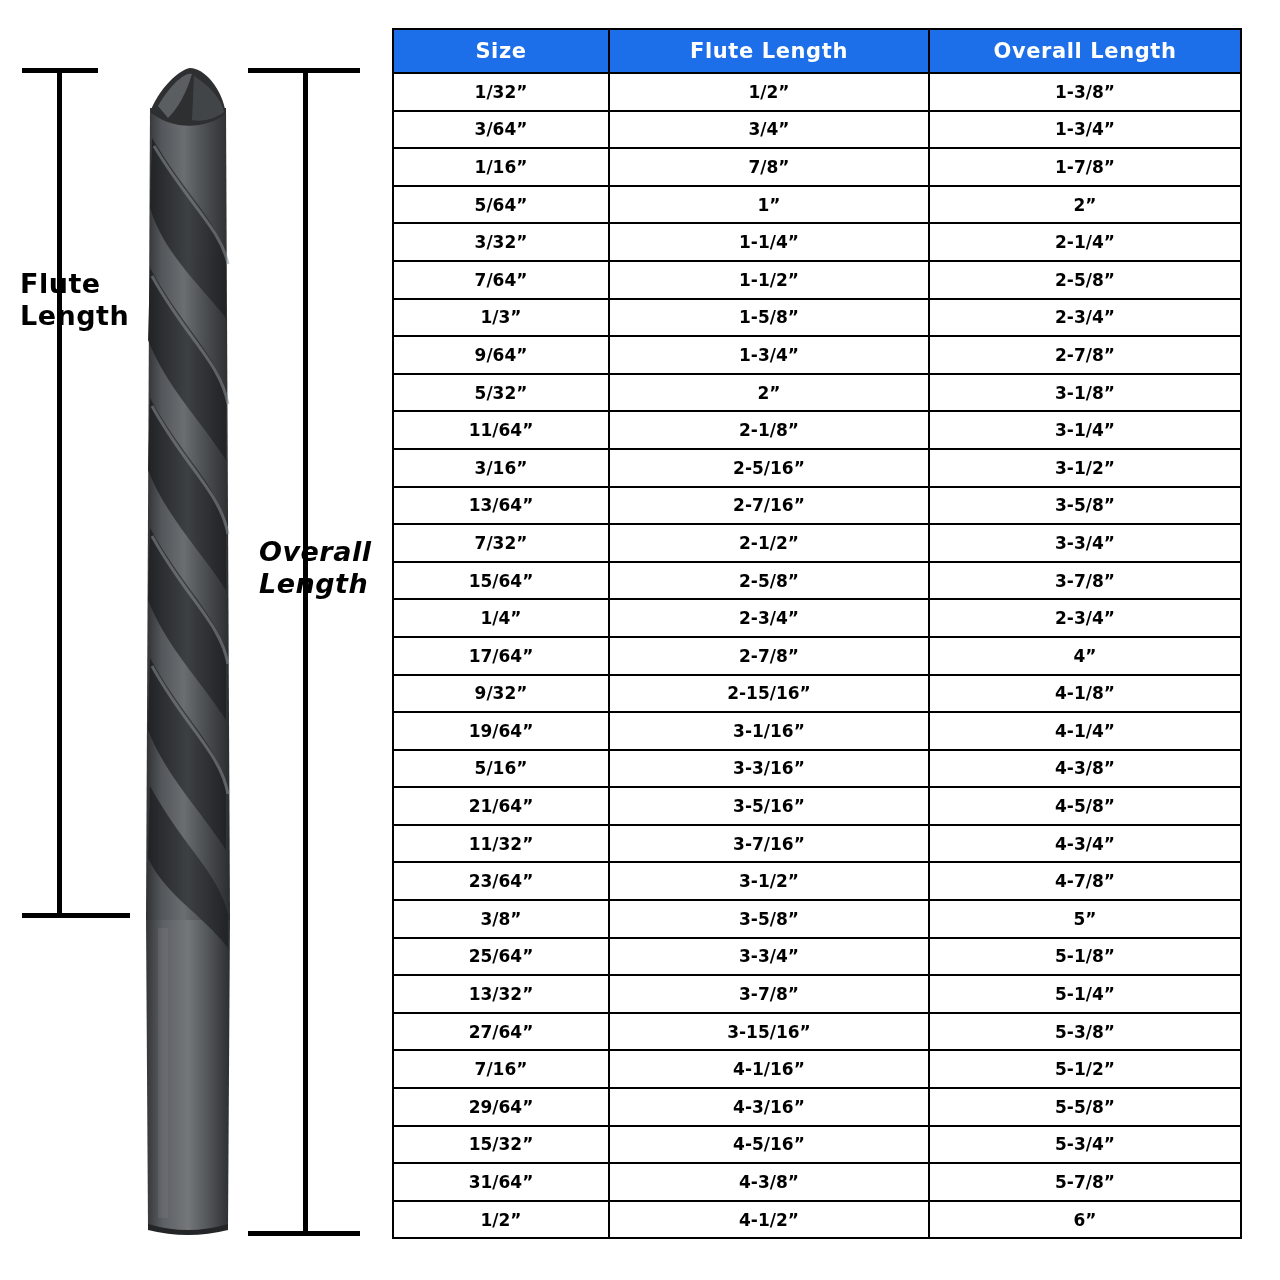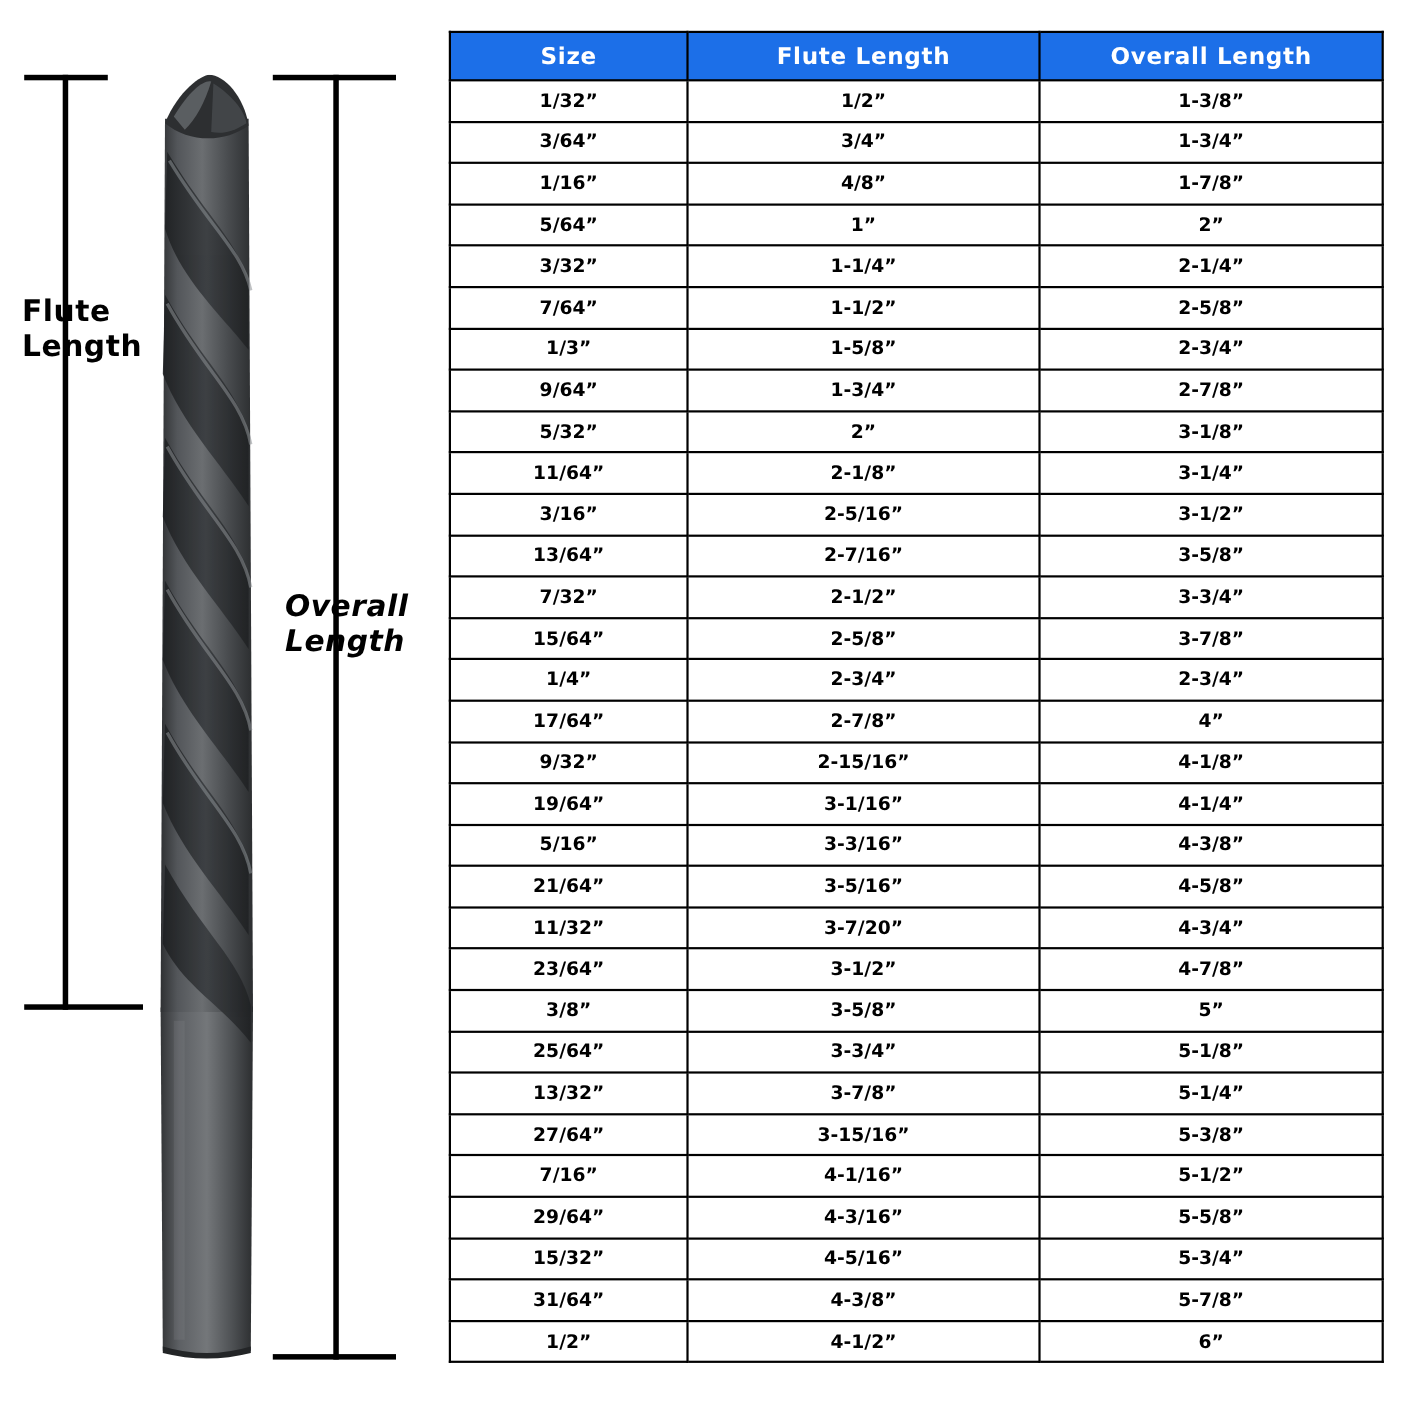"Size" #spec-table-wrap { left: 408px -> 392px }
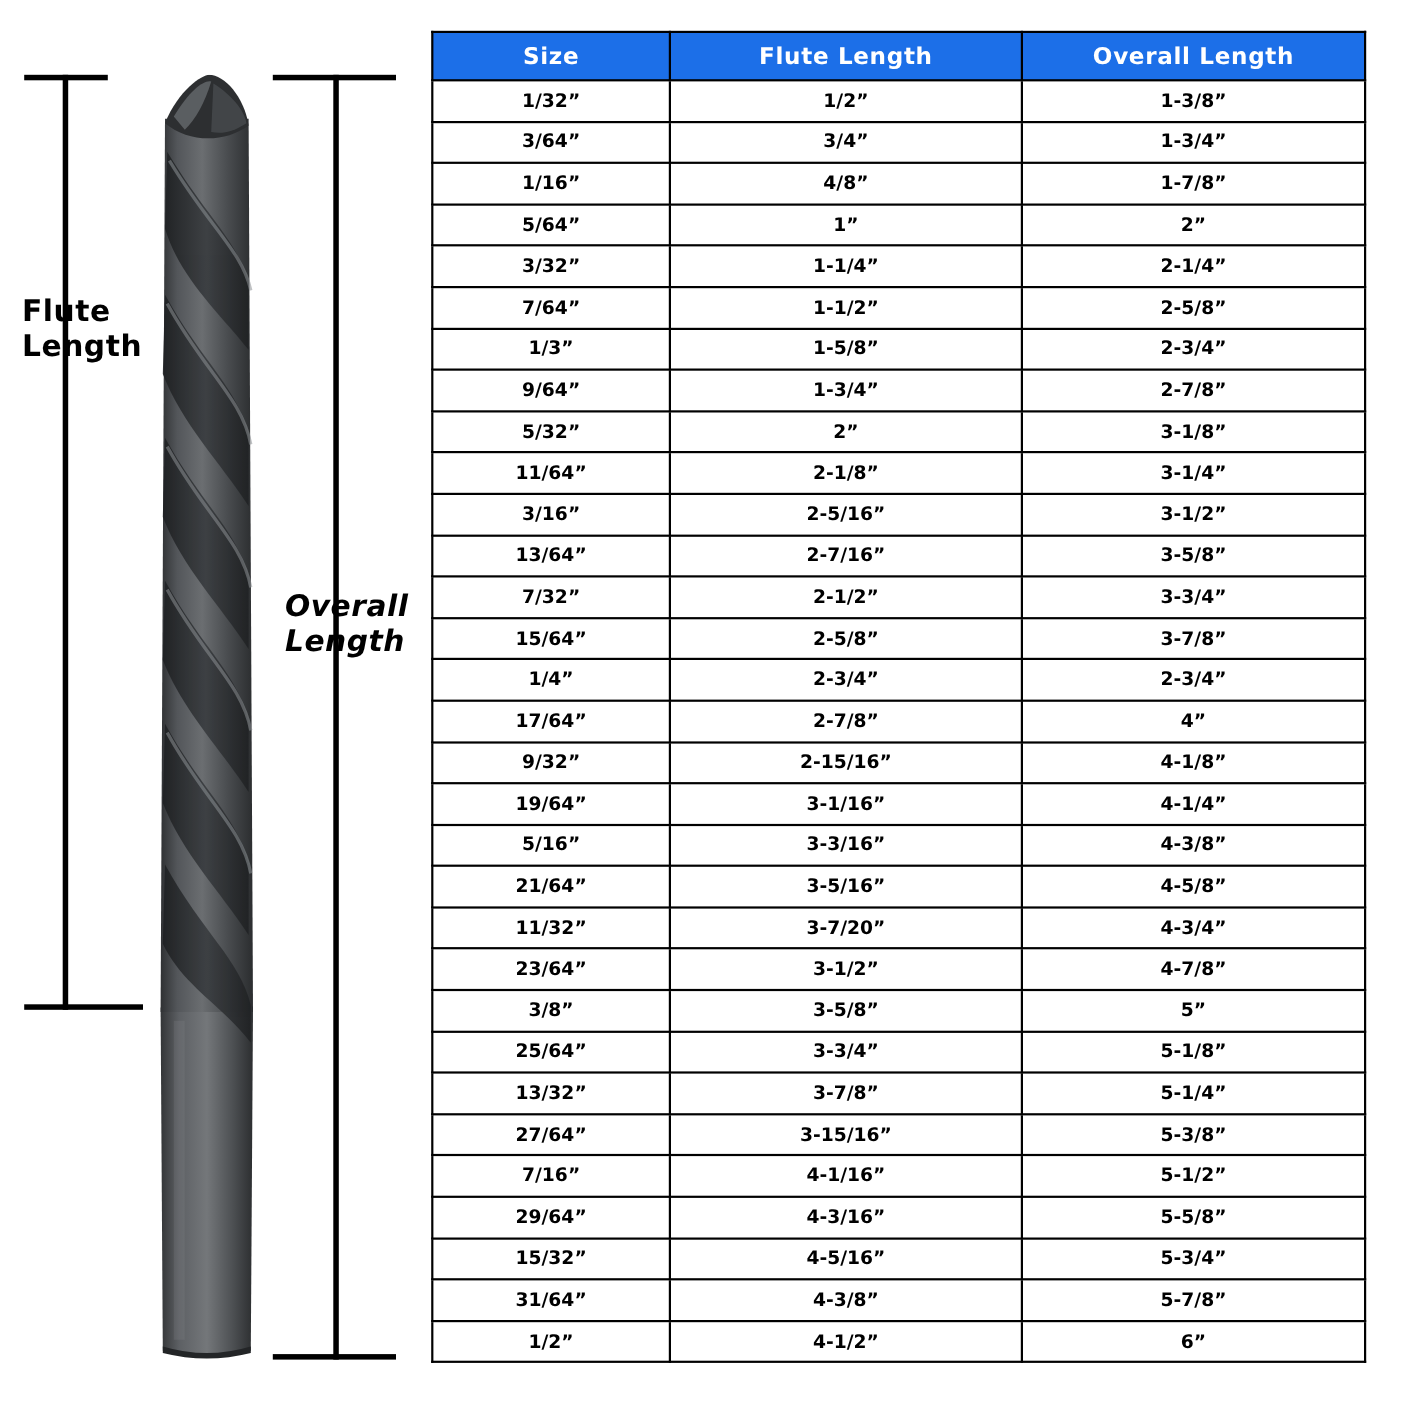"4/8”" td { text: 4/8 -> 7/8 }
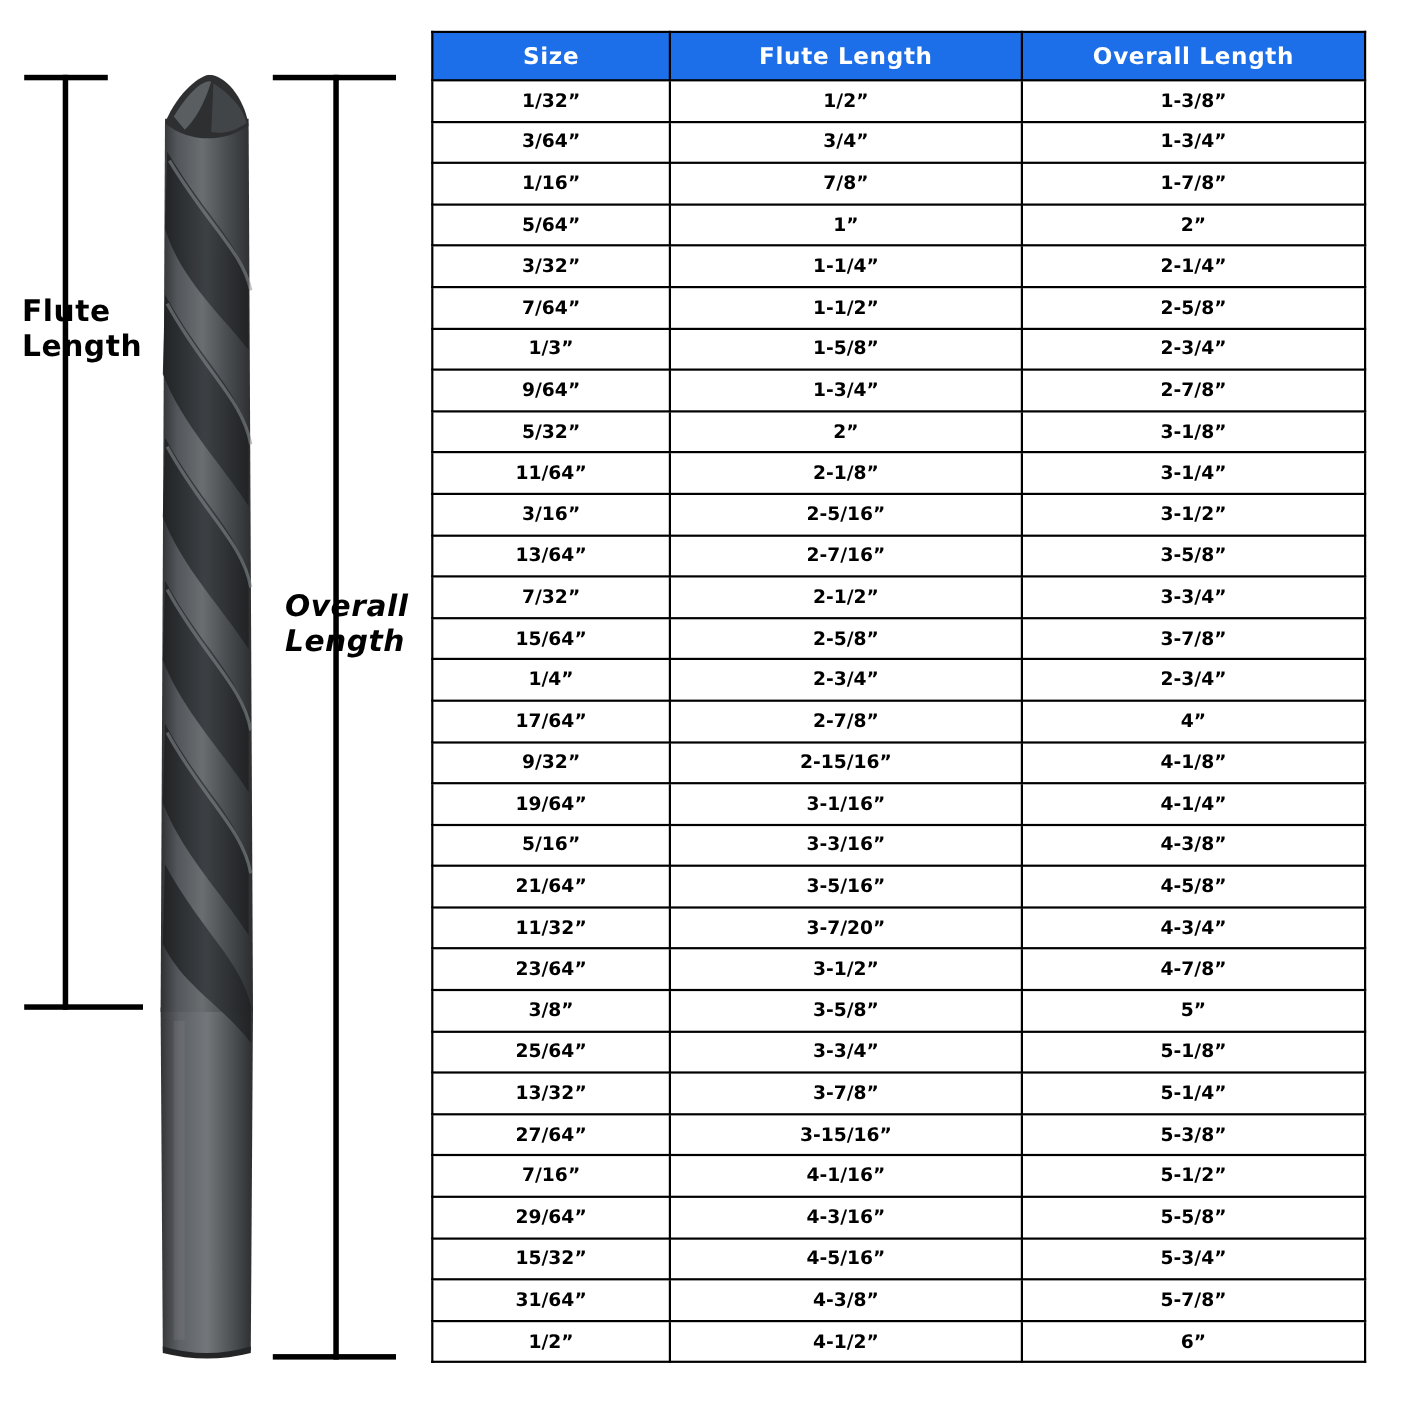"3-7/20”" td { text: 3-7/20 -> 3-7/16 }
